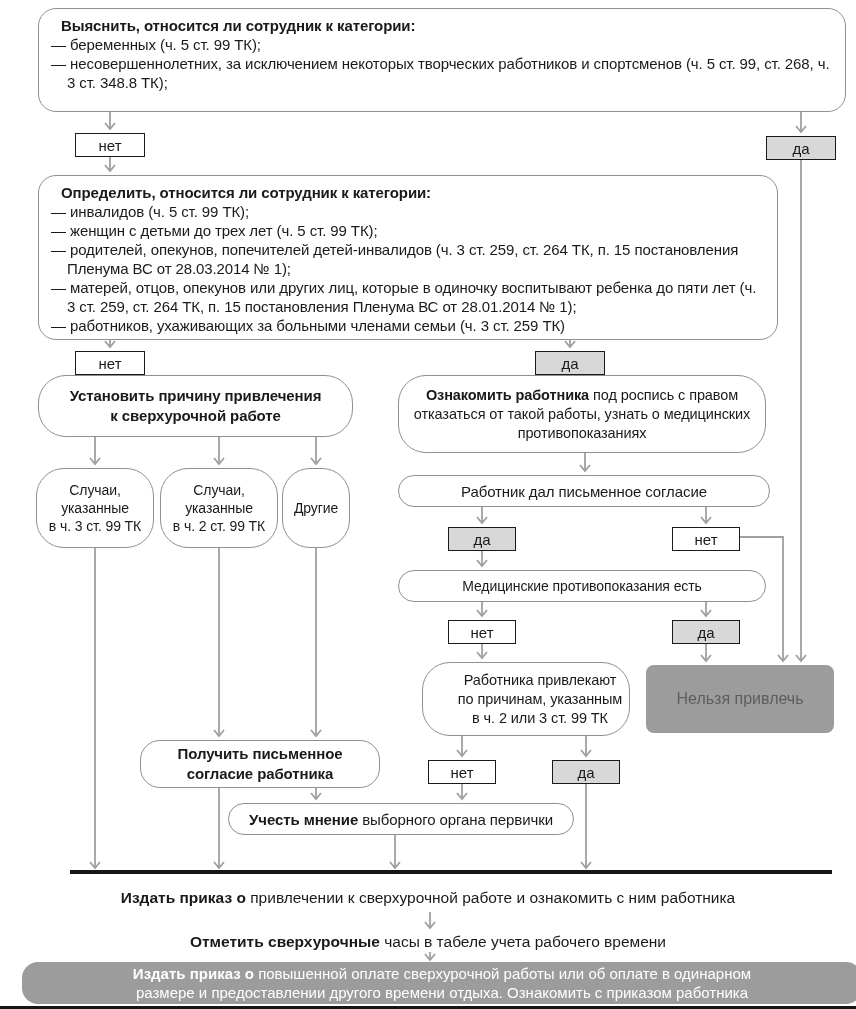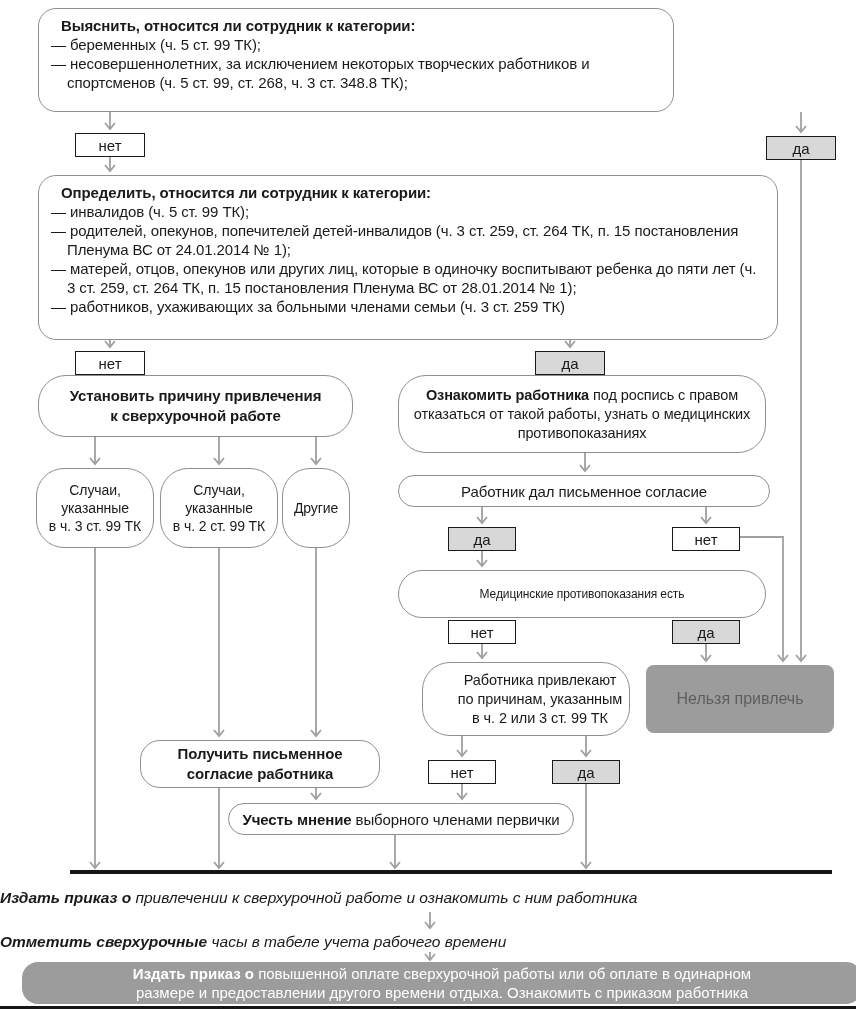"Выяснить, относится ли сотрудник к" div.rbox { width: 636px -> 808px }
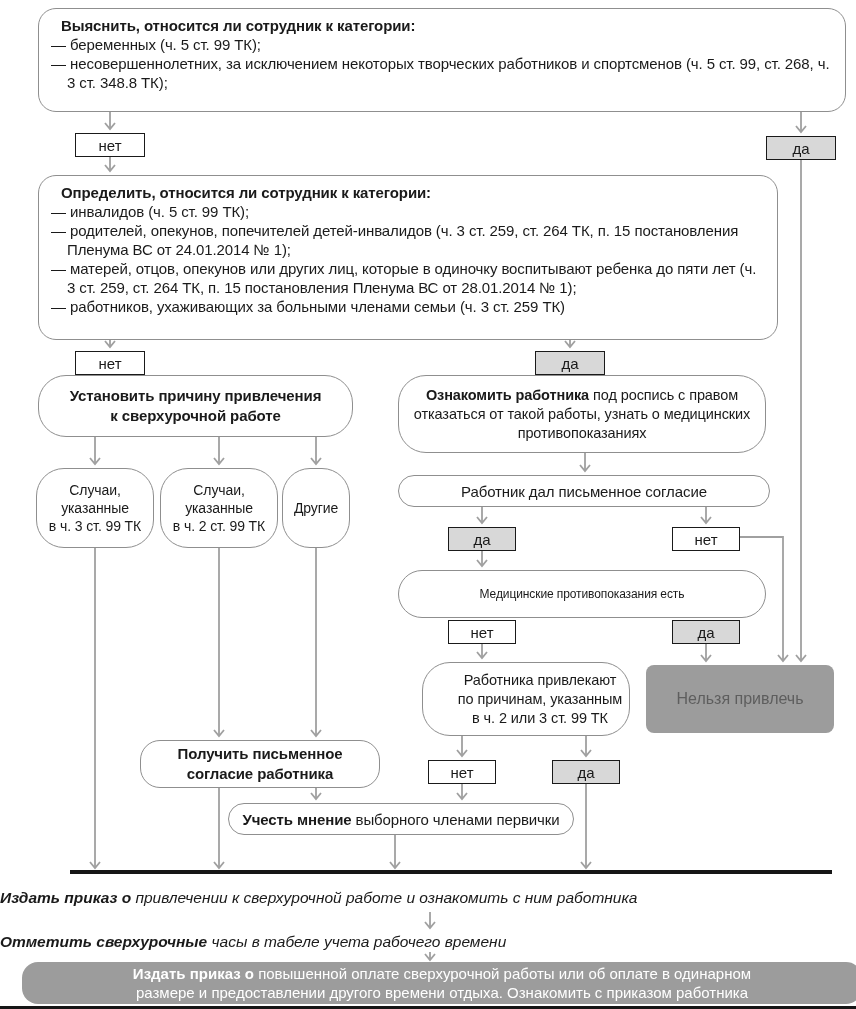"— женщин с детьми до" div.dash-item { html: none -> <div>— женщин с детьми до трех лет (ч. 5 ст. 99 ТК);</div> }
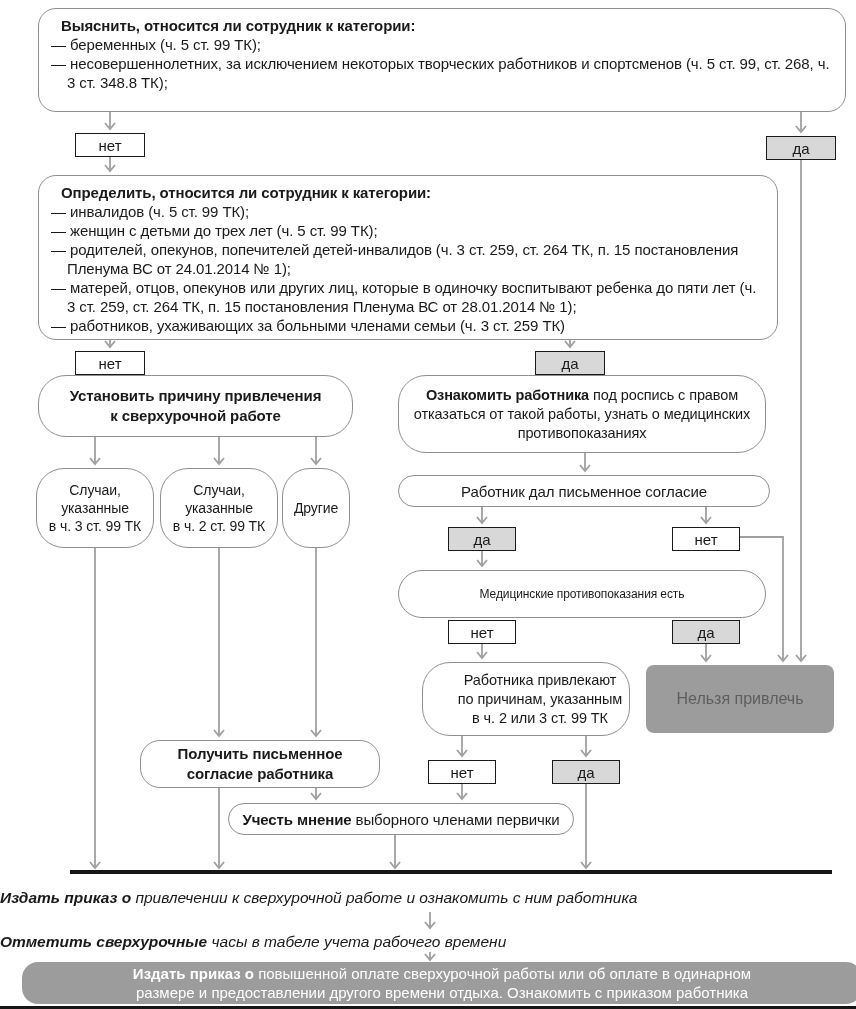"— родителей, опекунов, попечителей" div.dash-item { text: 24.01.2014 -> 28.03.2014 }
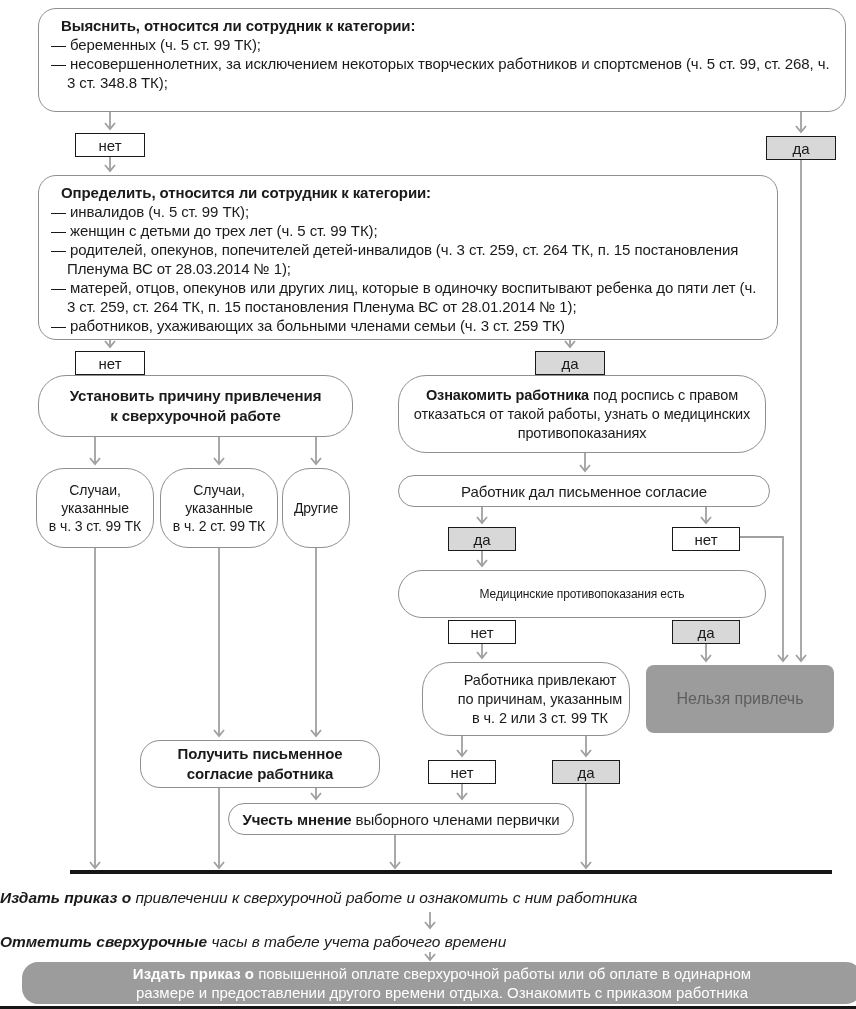"Медицинские противопоказания есть" div.rbox { font-size: 12px -> 14px; height: 48px -> 32px }
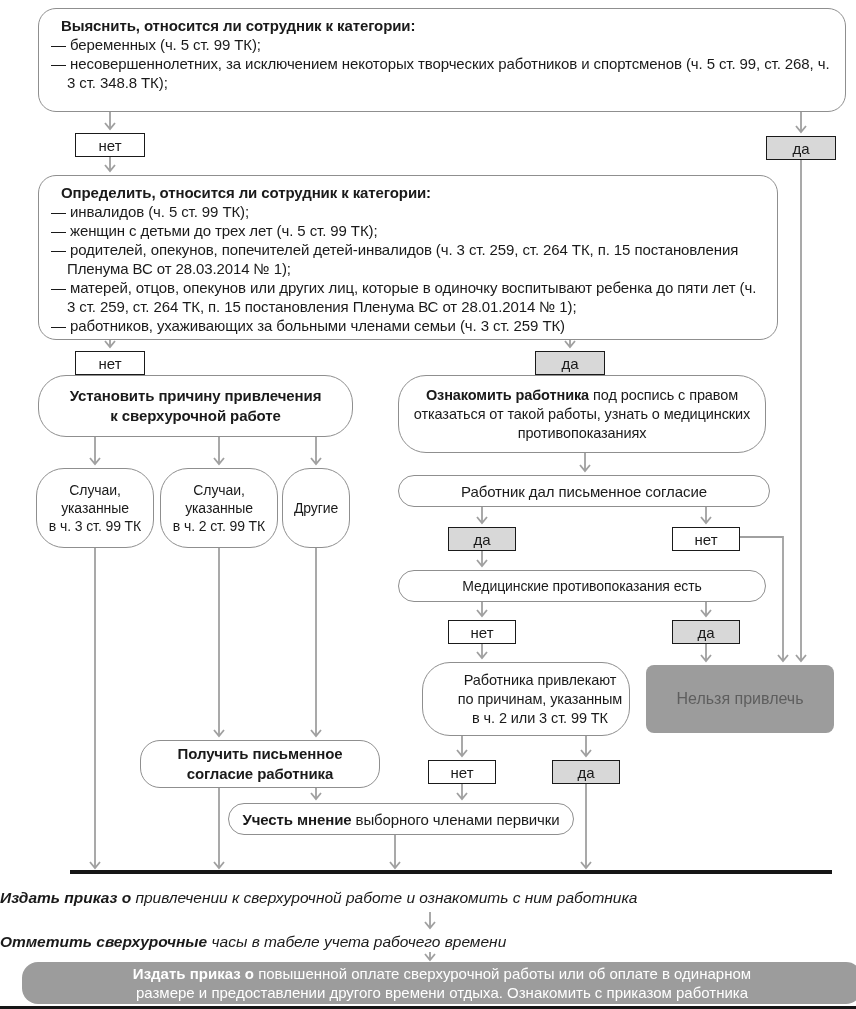"выборного членами первички" span { text: членами -> органа }
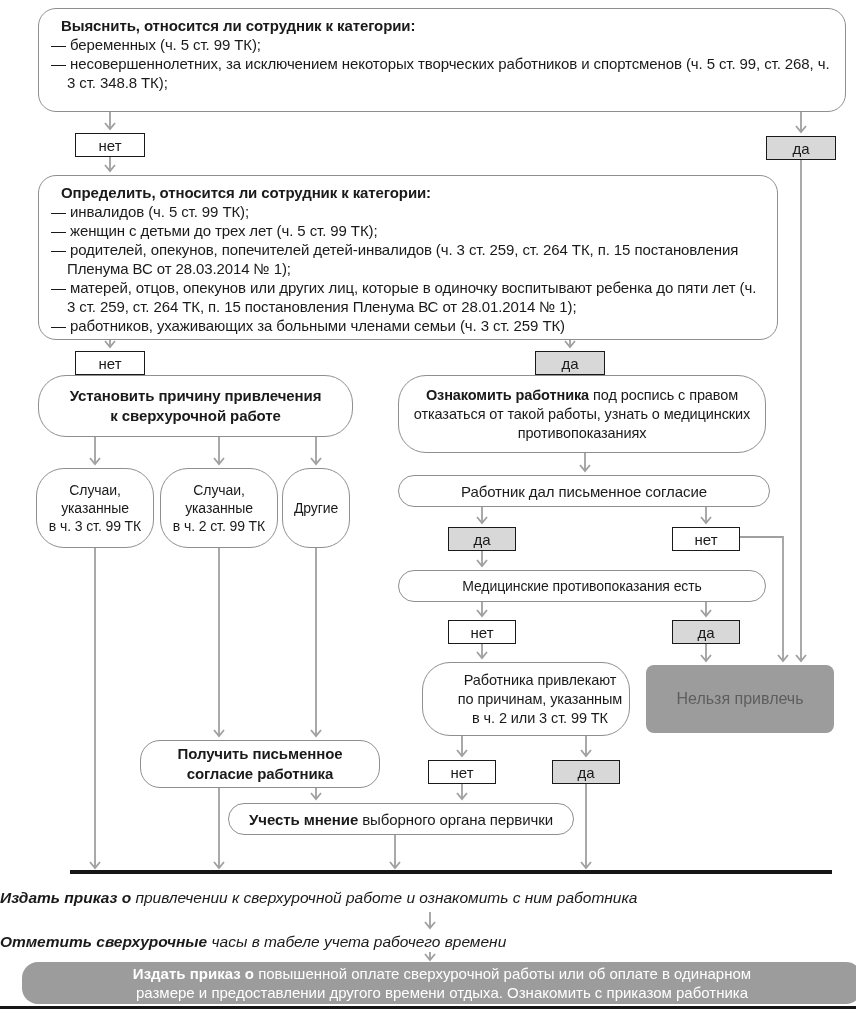"Издать приказ о привлечении к" .center-line { font-style: italic -> none; text-align: none -> center }
